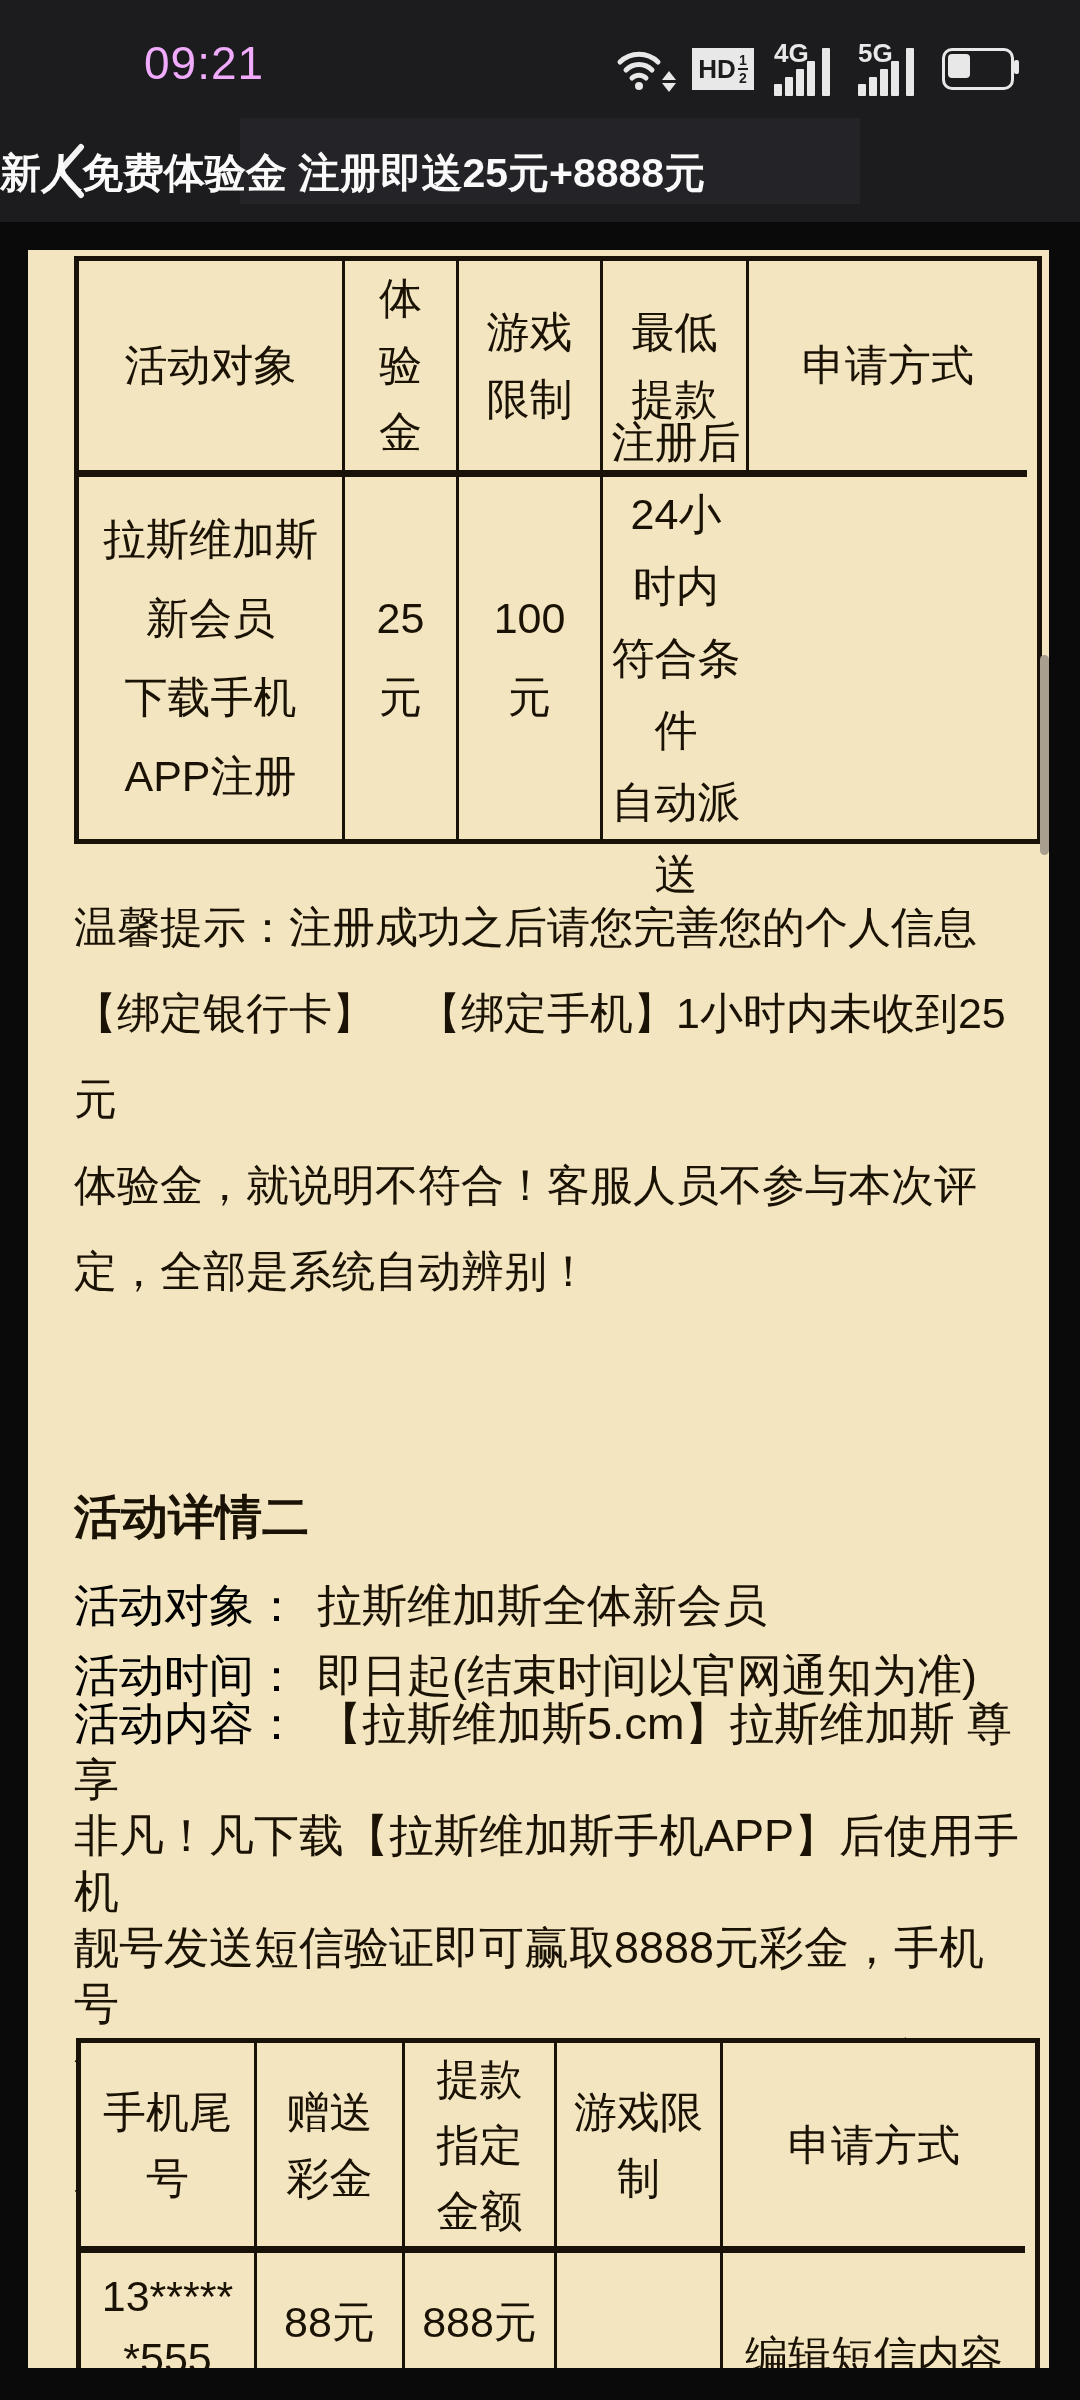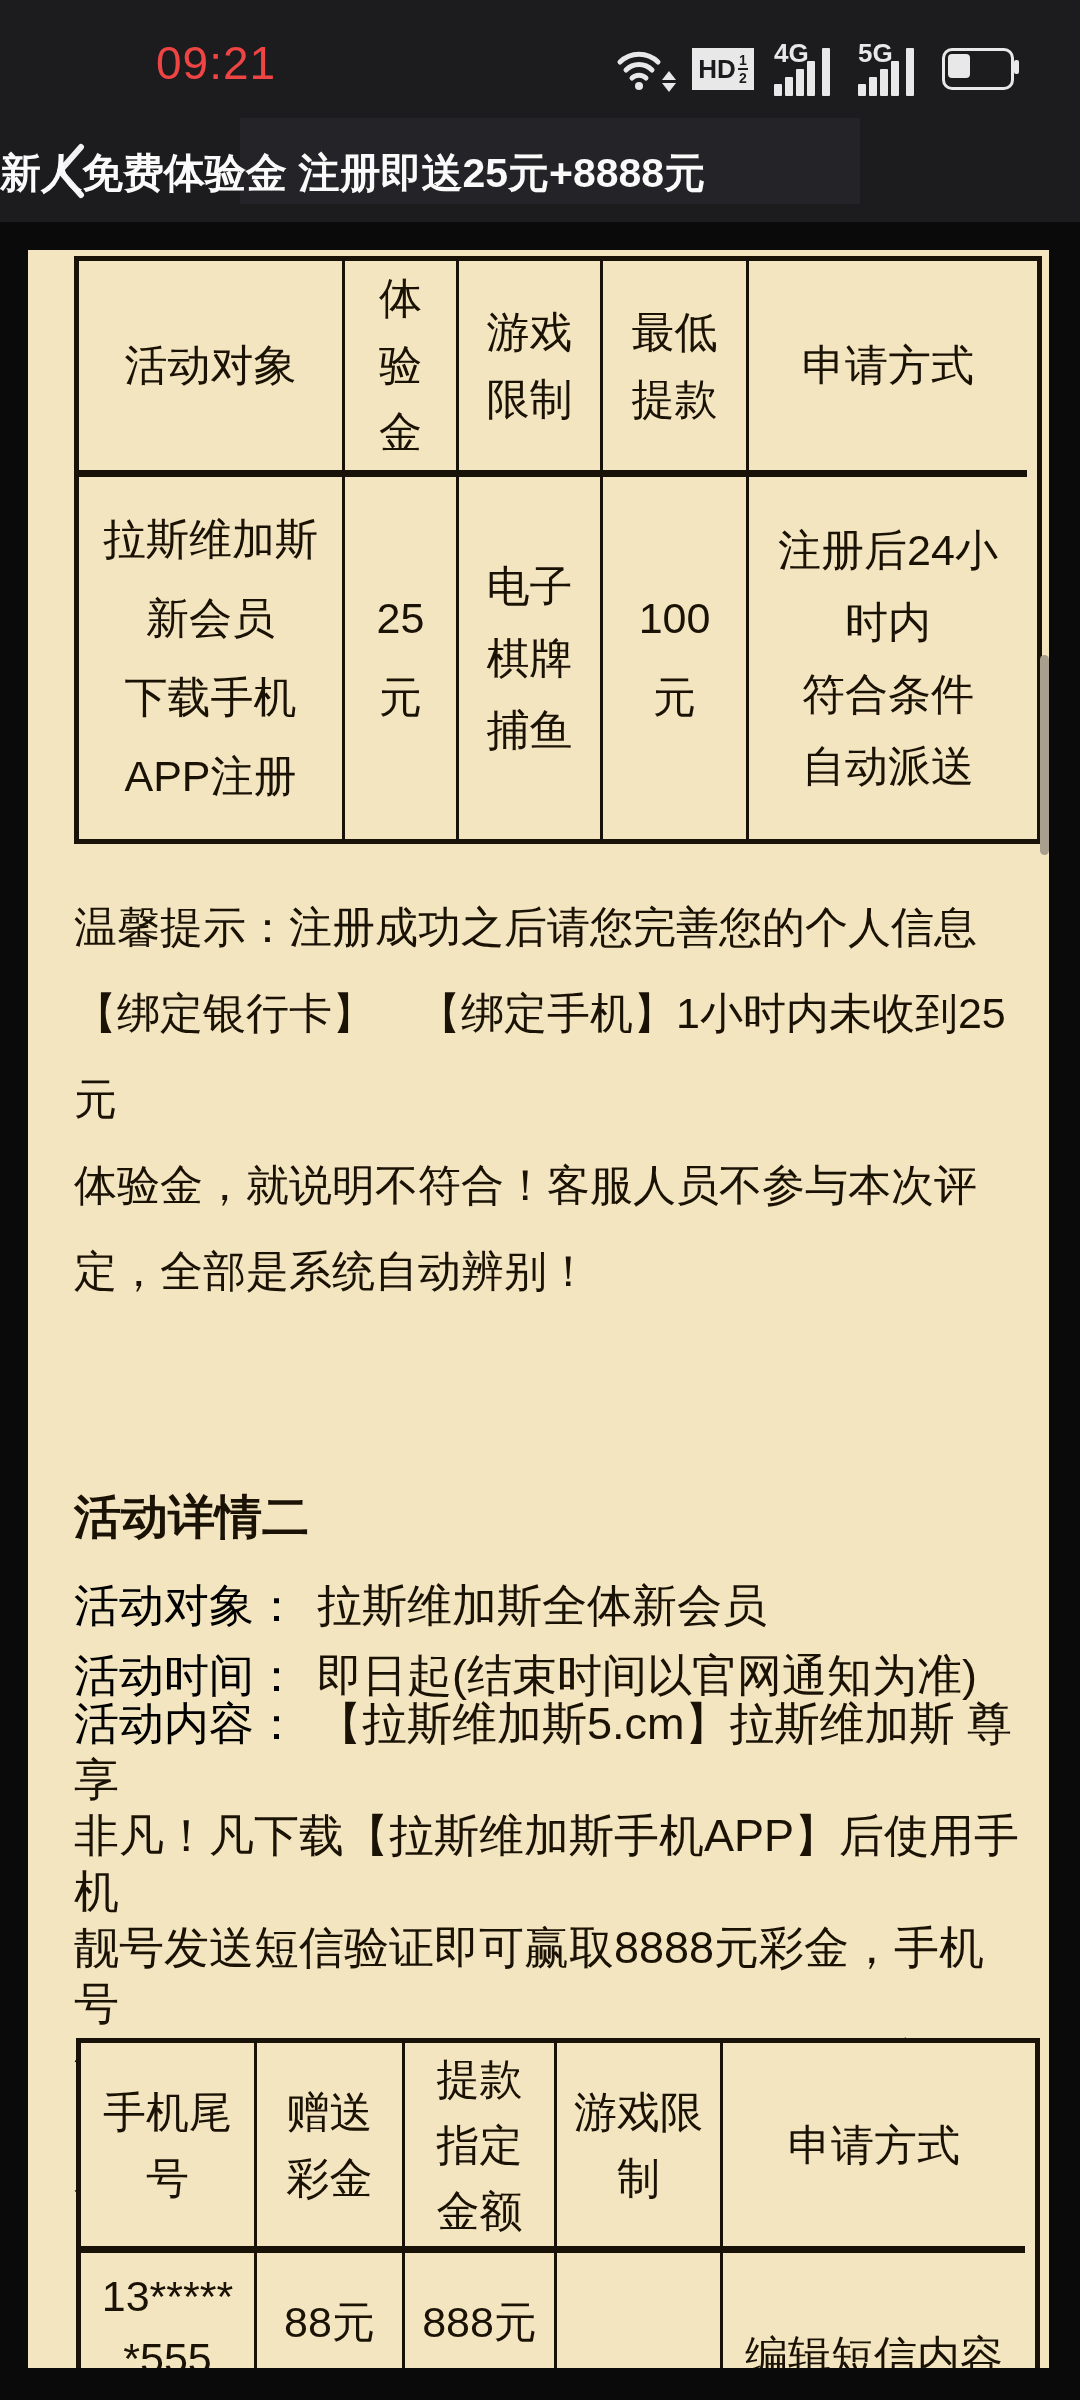"09:21" .clock { color: #ef4444 -> #f0abfc; left: 156px -> 144px }
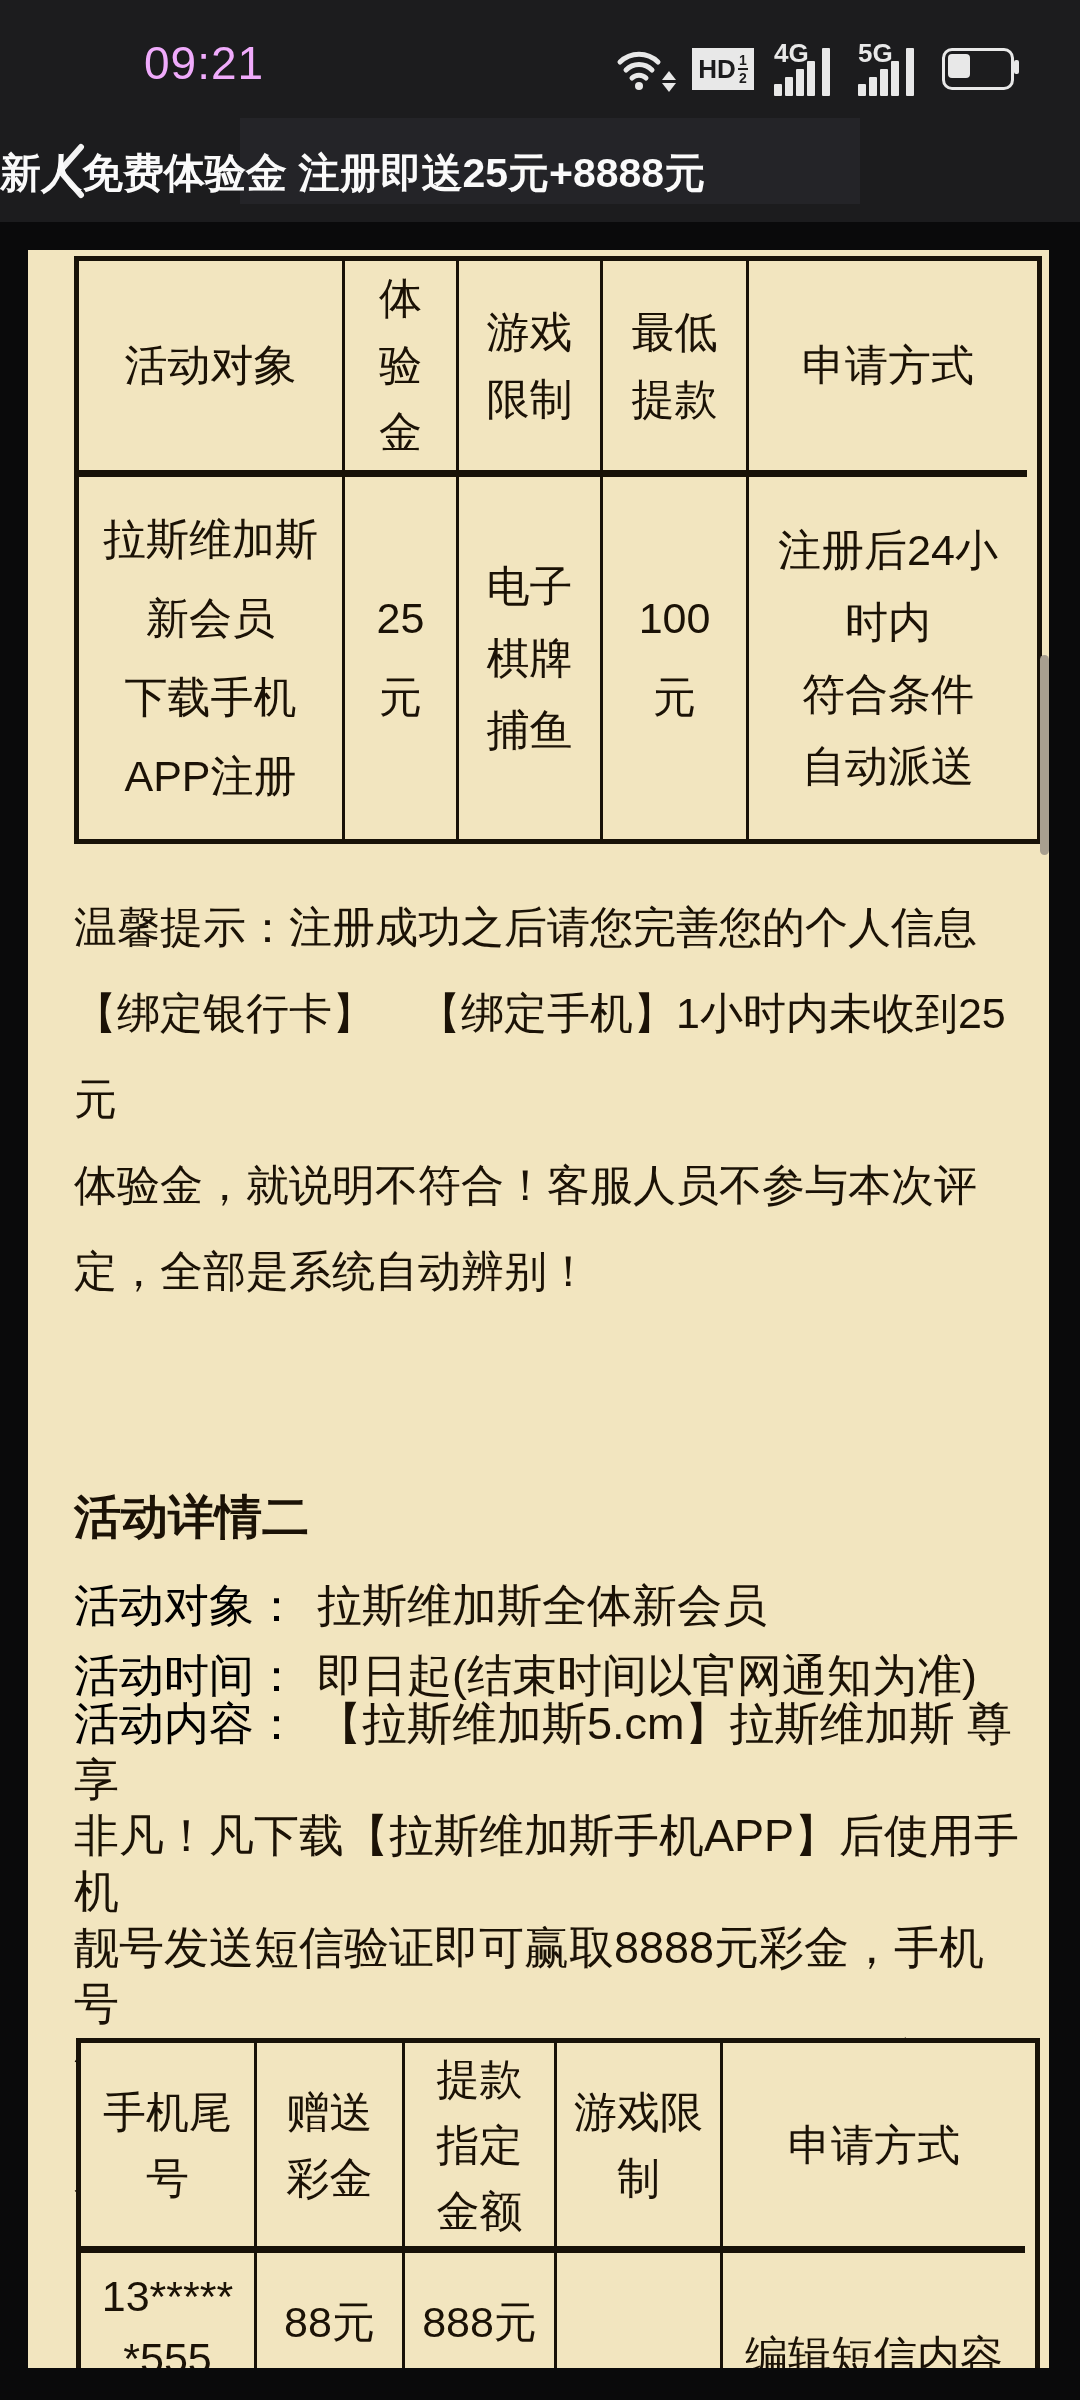"电子" div.cell { html: <div>电子 棋牌 捕鱼</div> -> none }
